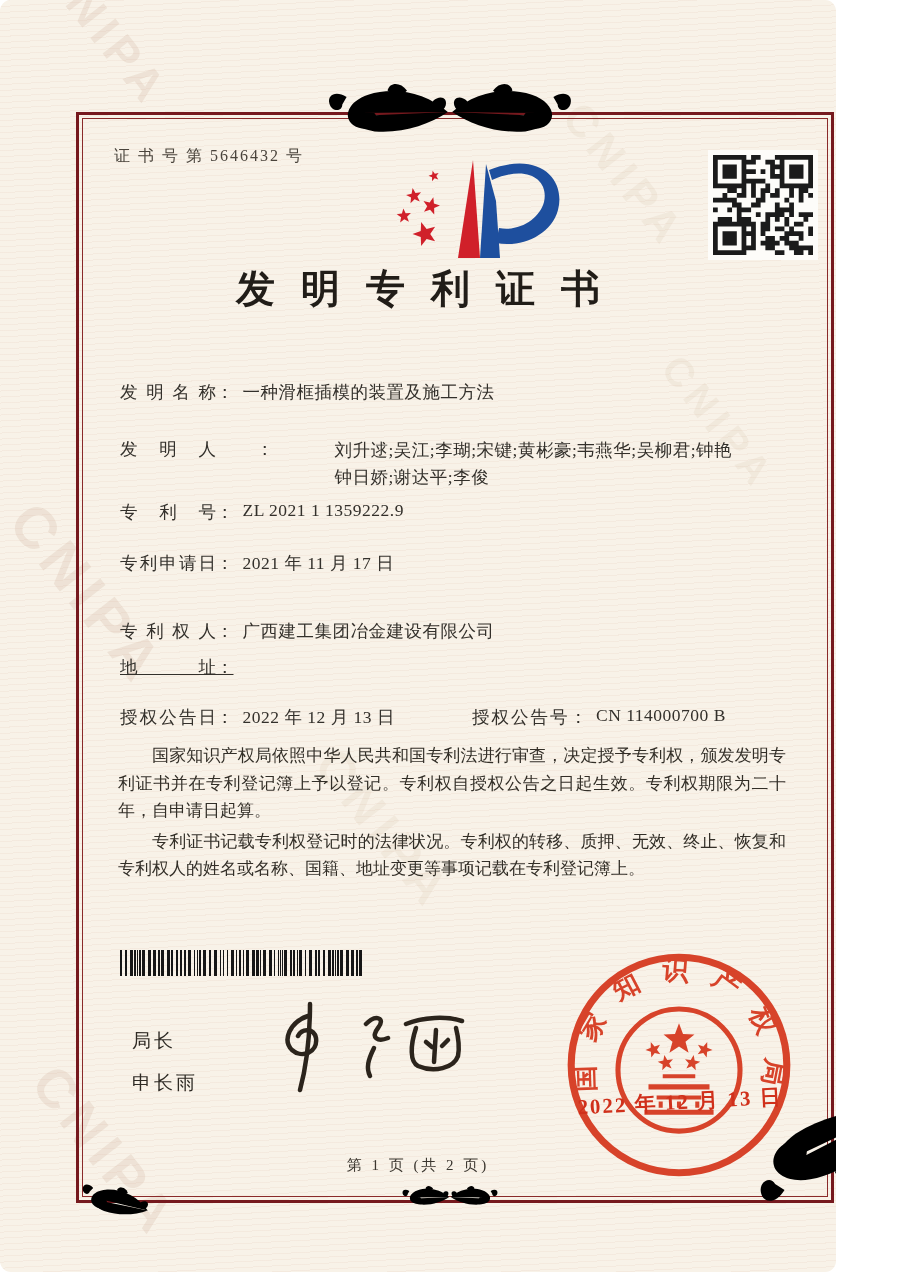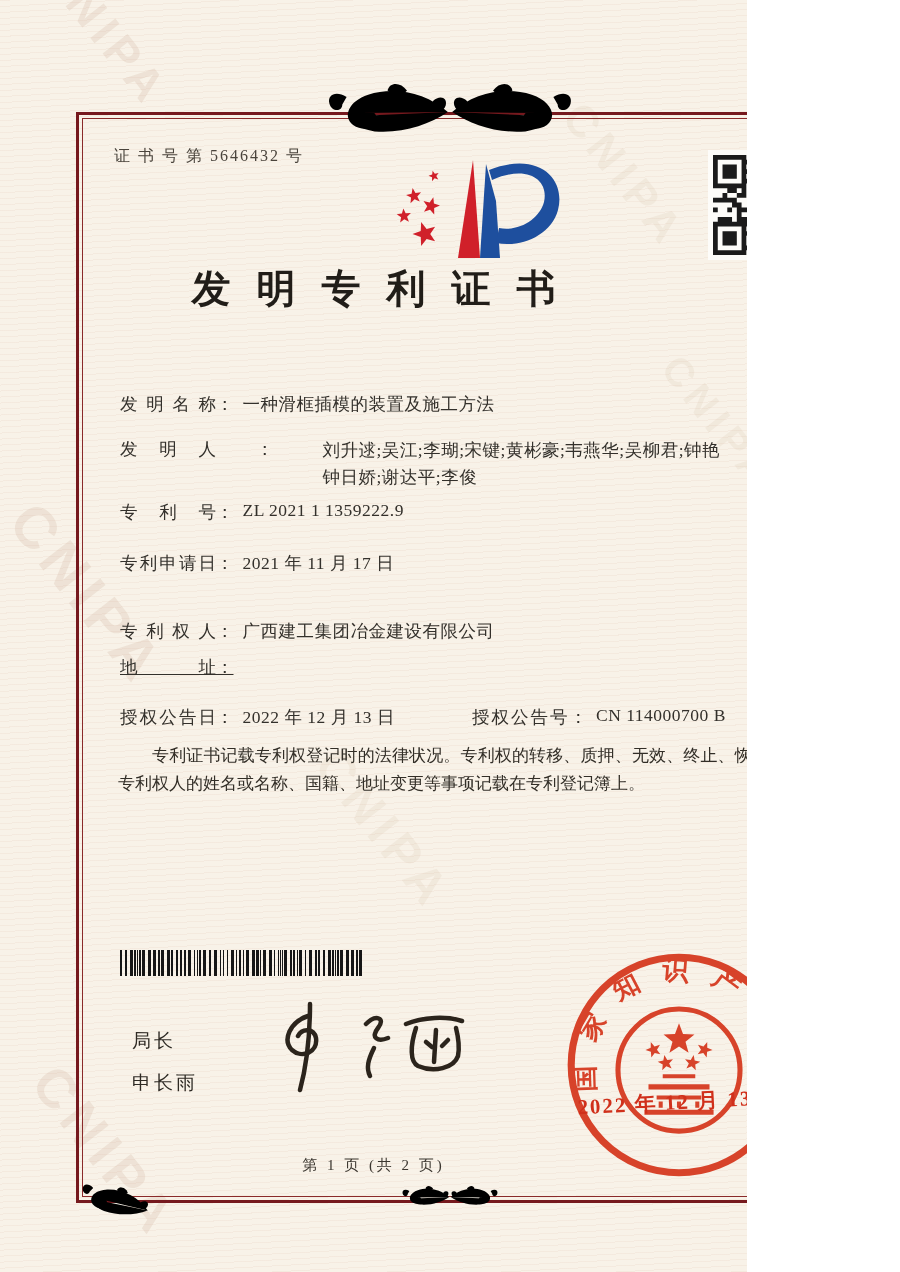"证 书 号 第 5646432" .cert { border-radius: none -> 11px; width: 747px -> 836px }
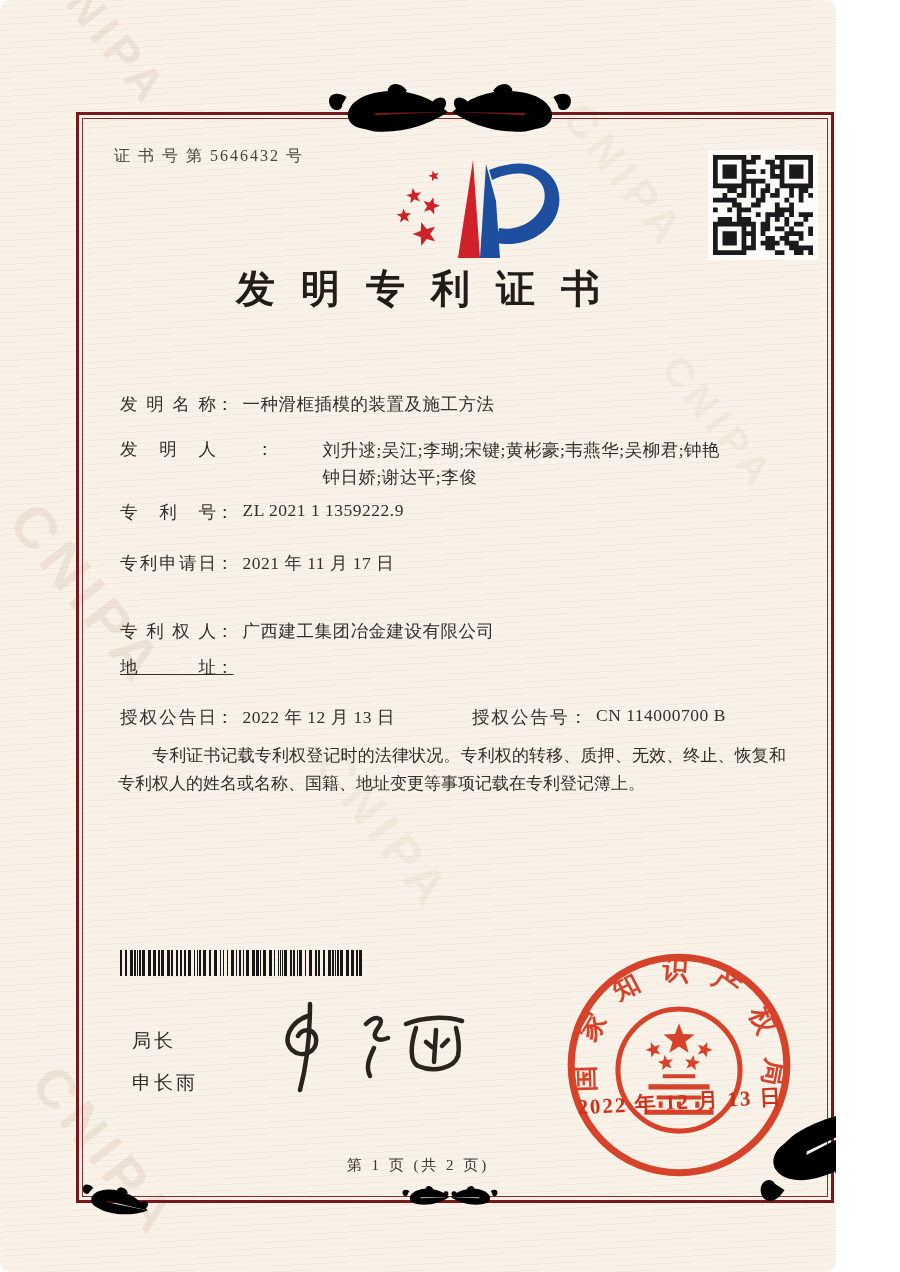"发明名称" div.frow { top: 392px -> 380px }
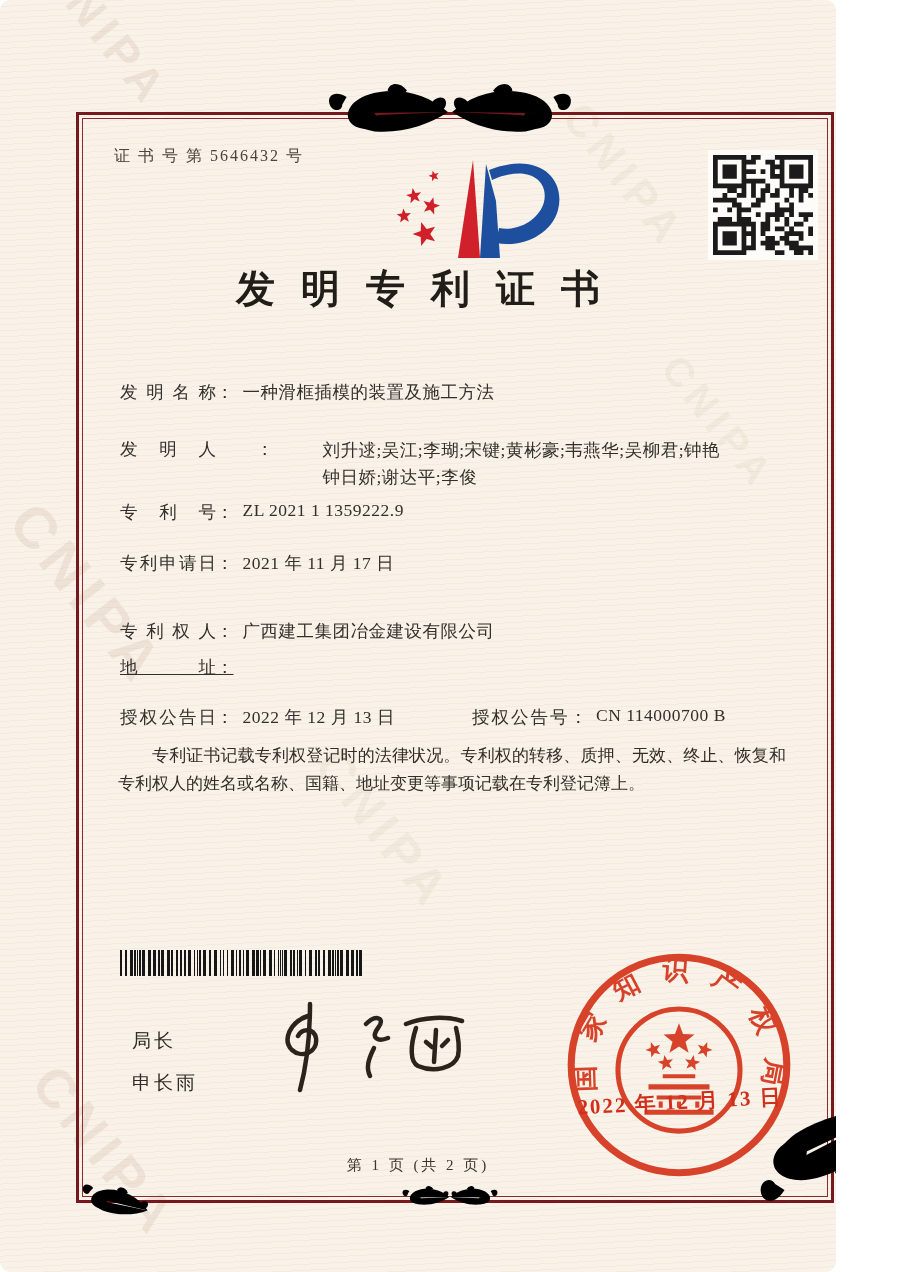"刘升逑;吴江;李瑚;宋键;黄彬豪;韦燕华;吴柳君;钟艳" .val div { margin-left: none -> 12px }
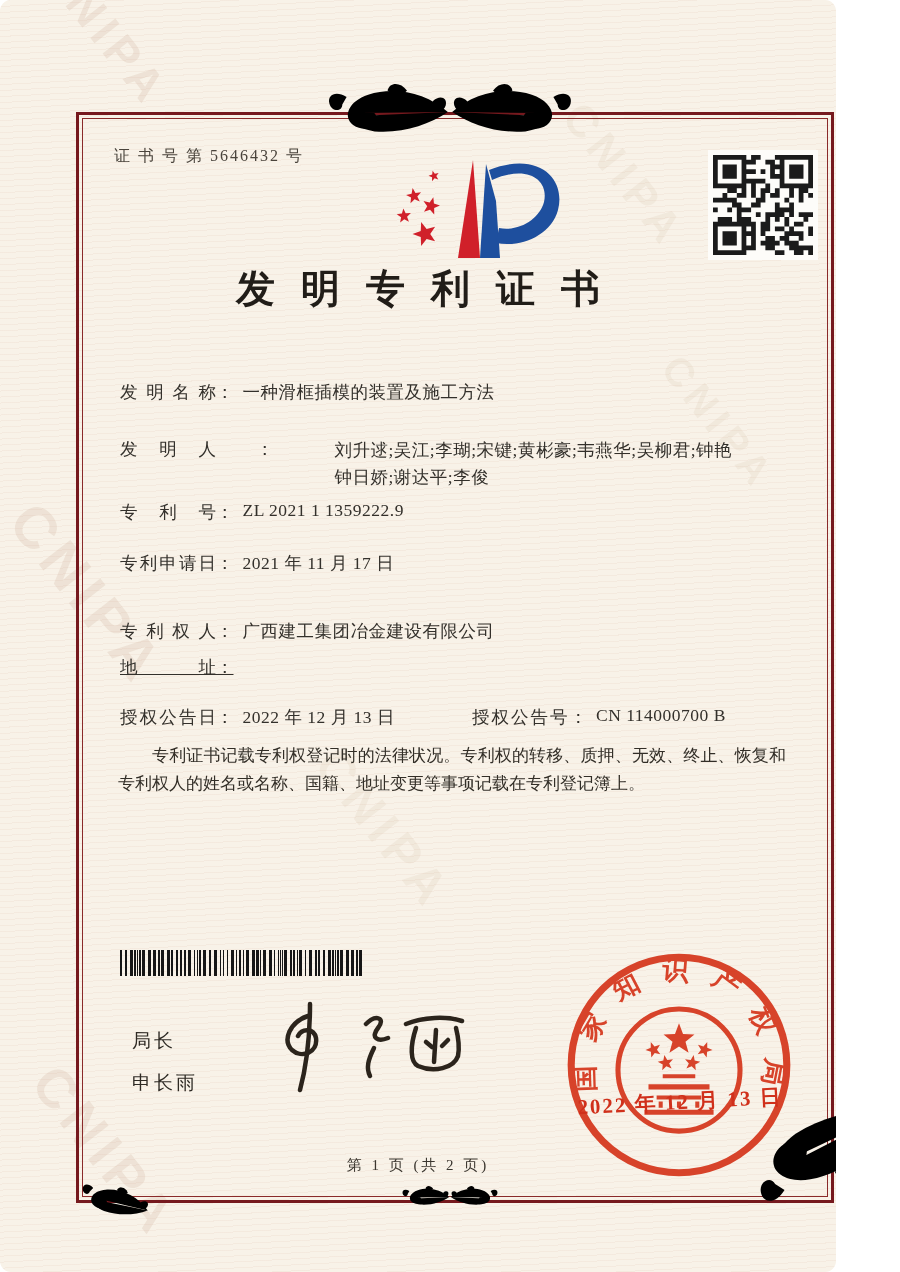"国家知识产权局依照中华人民共和国专利法进行审查，决定授予专利权，颁发发明专利证书" p { html: none -> <p>国家知识产权局依照中华人民共和国专利法进行审查，决定授予专利权，颁发发明专利证书并在专利登记簿上予以登记。专利权自授权公告之日起生效。专利权期限为二十年，自申请日起算。</p> }
